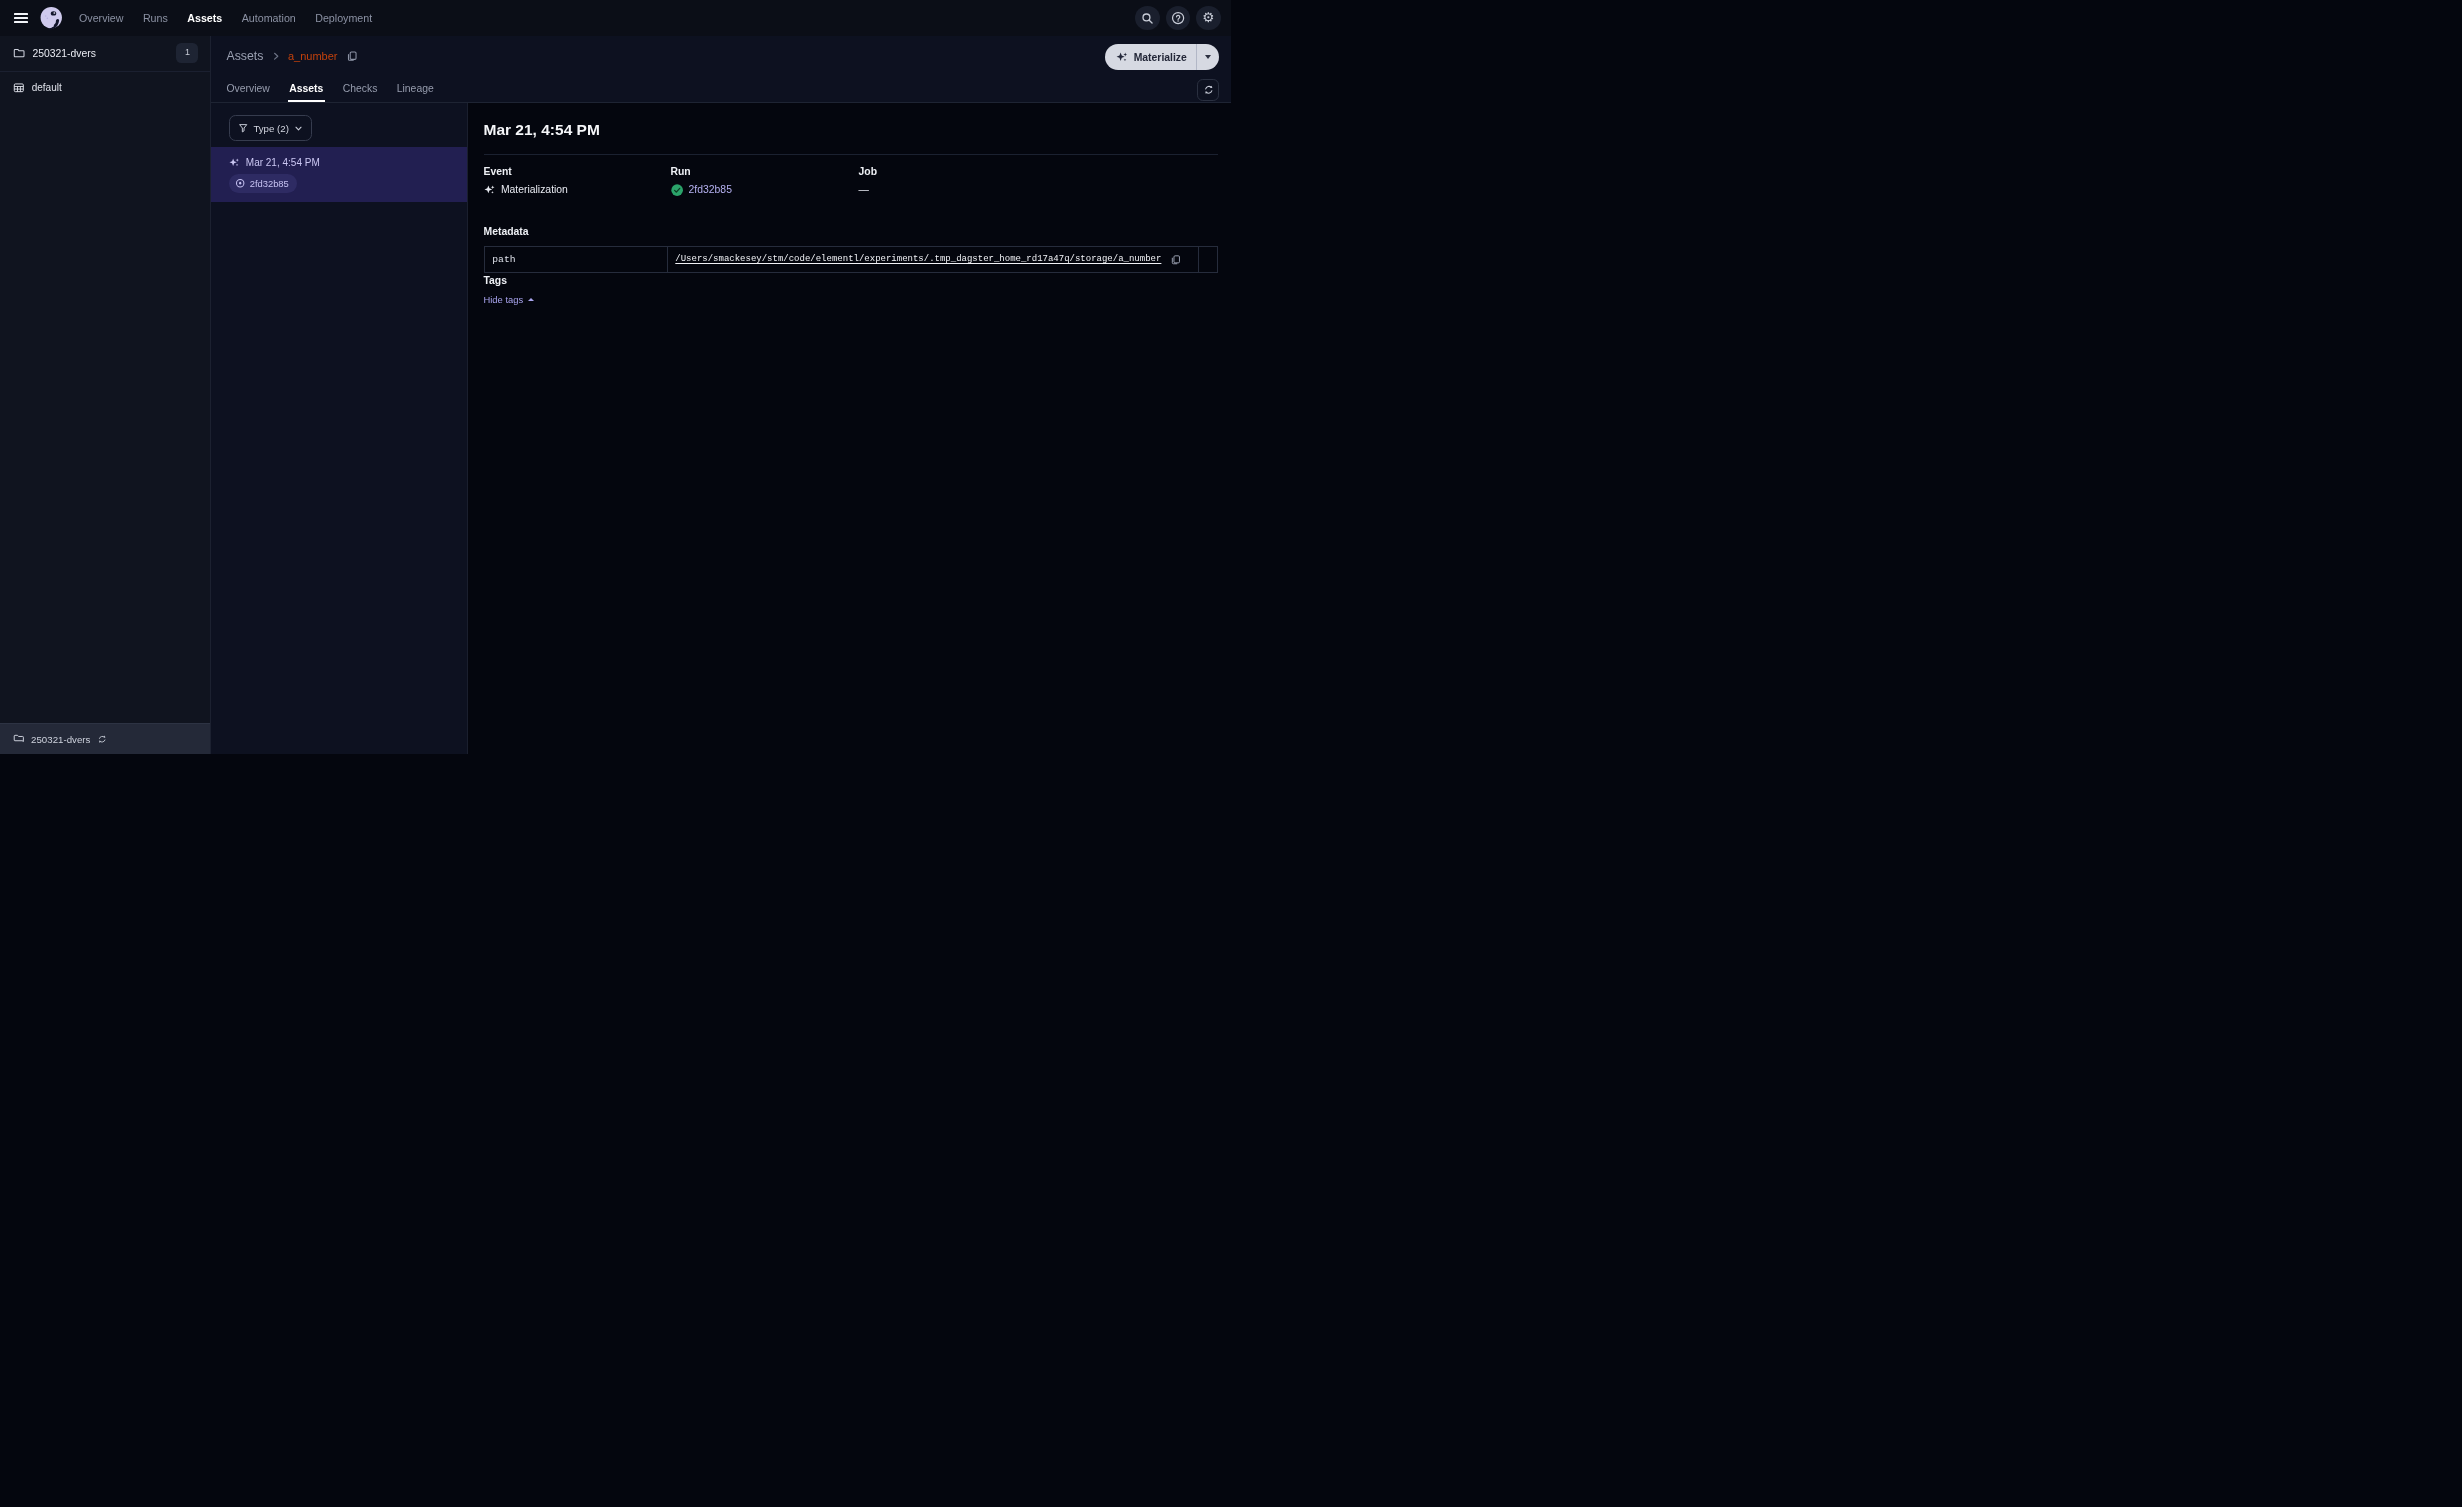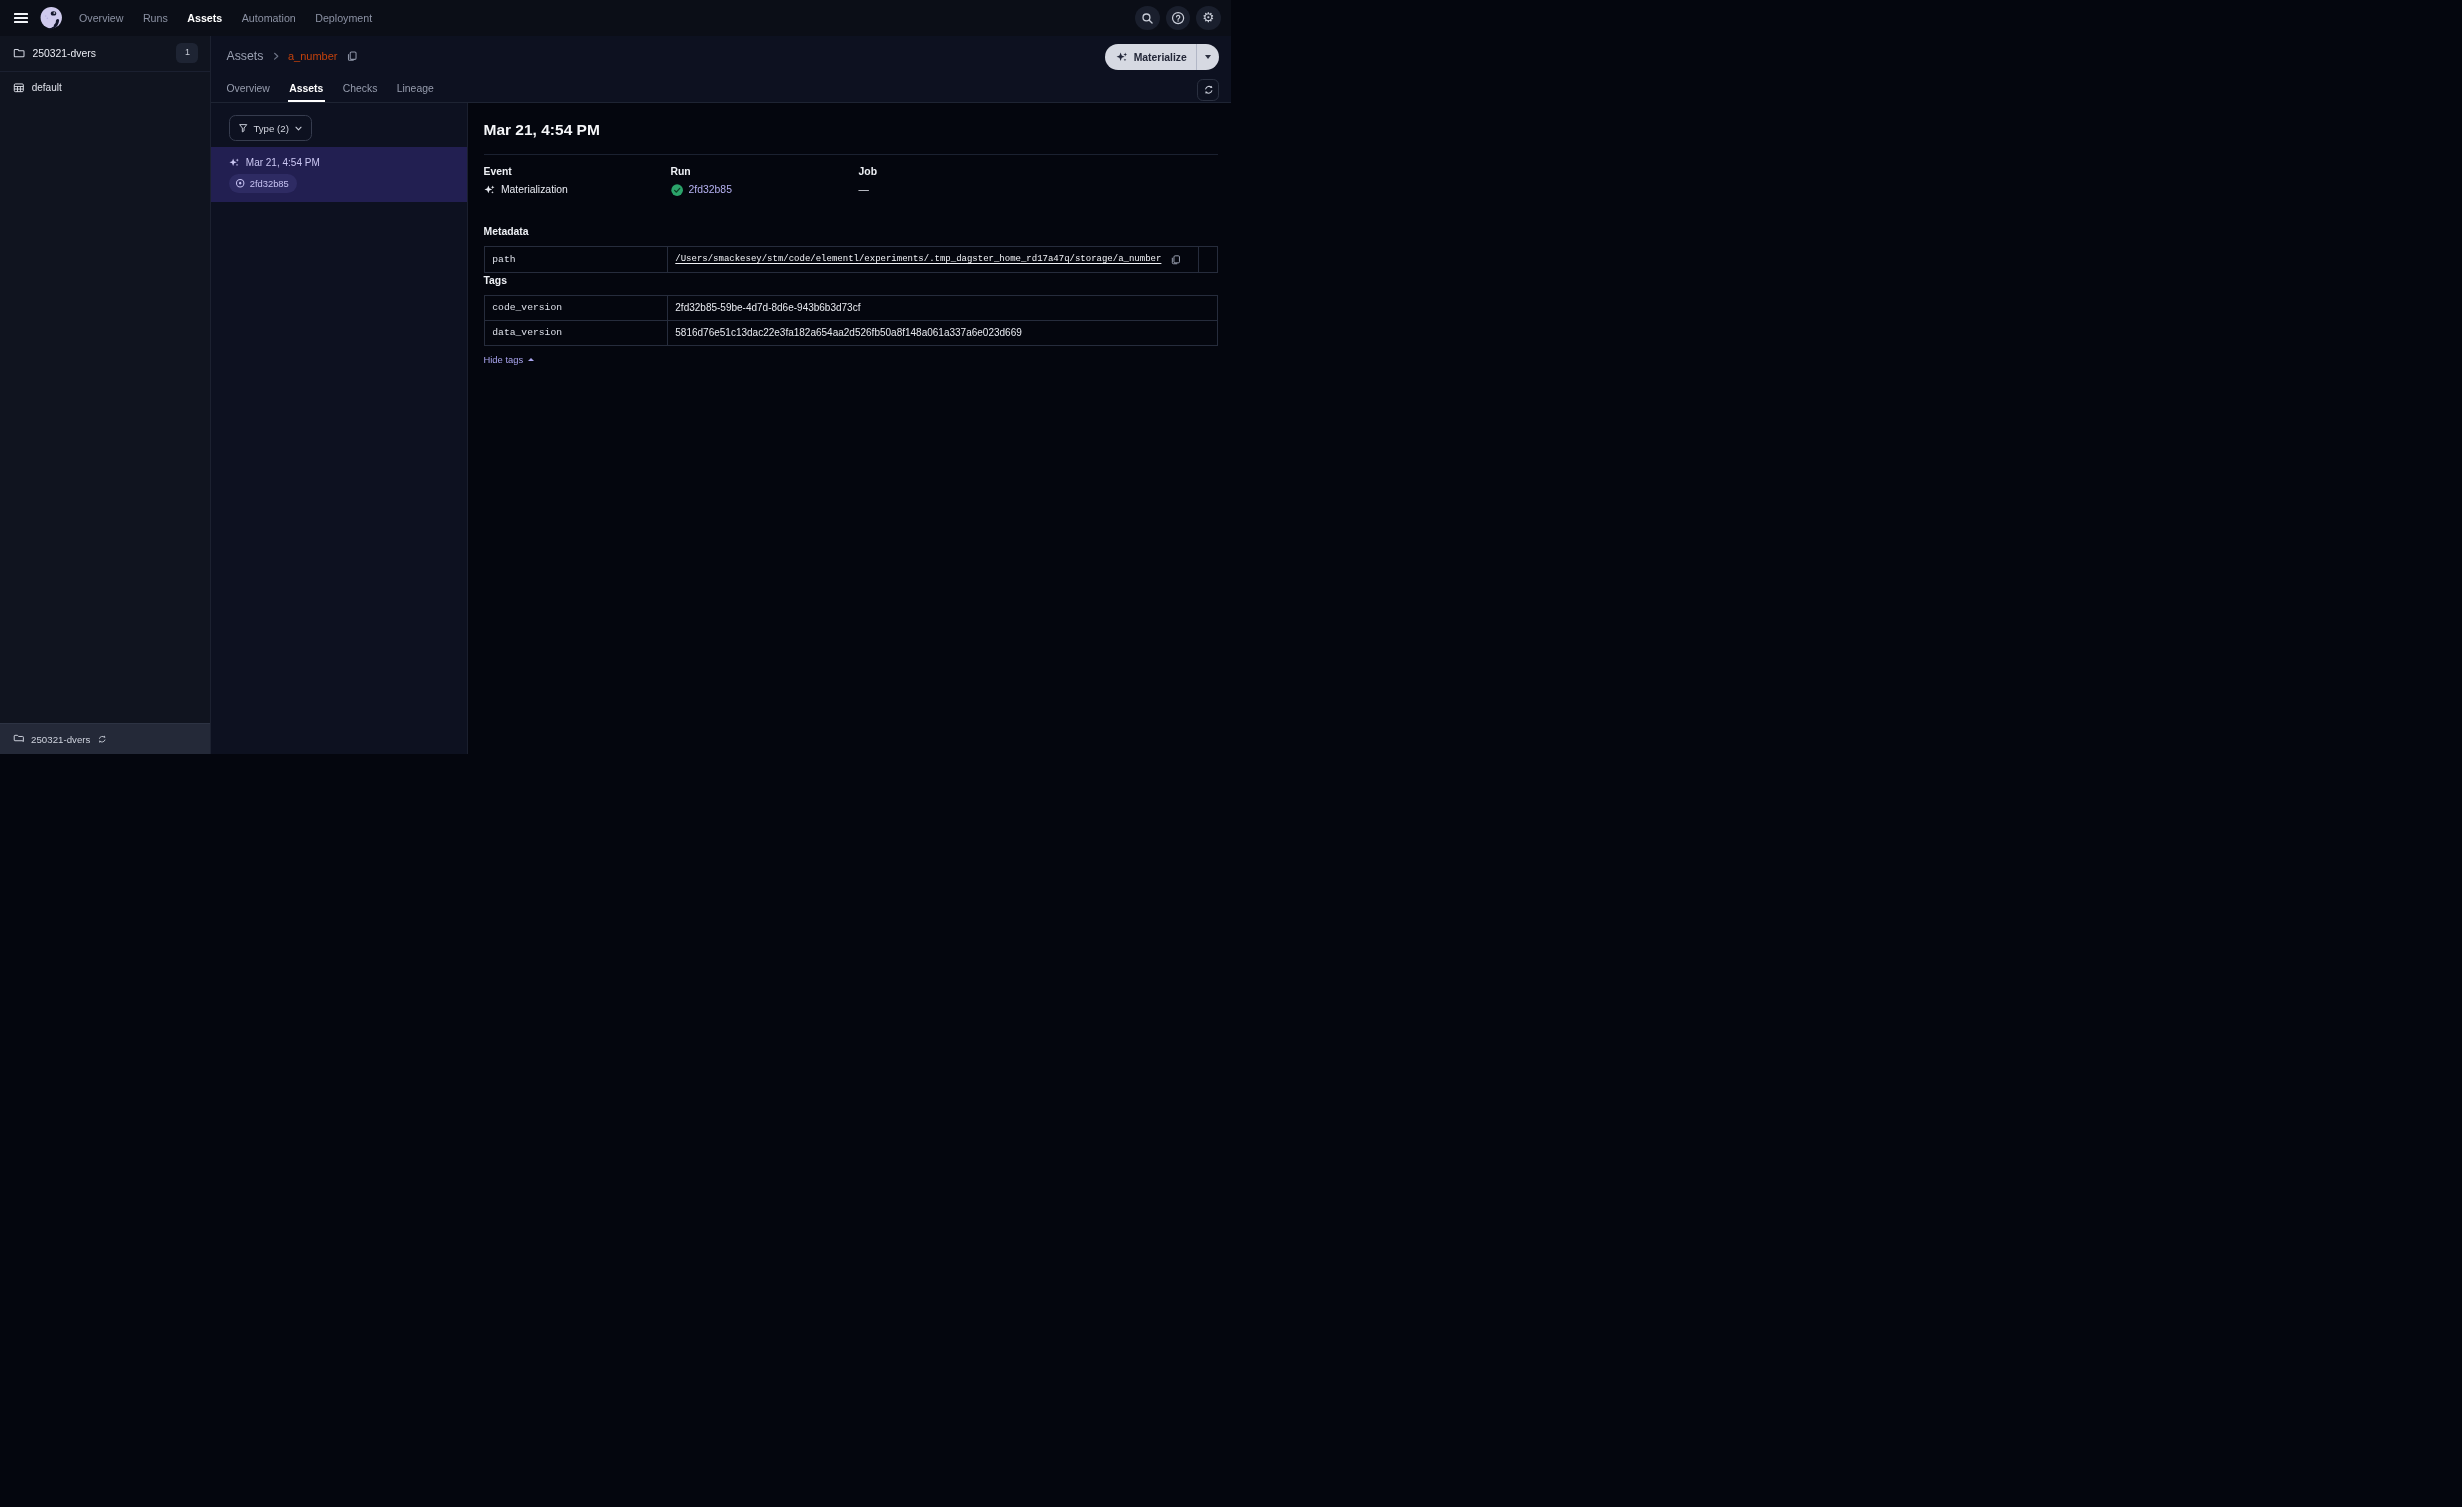"code_version" div.tags-table { html: <div> <div> <div>code_version</div> <div>2fd32b85-59be-4d7d-8d6e-943b6b3d73cf</div> </div> <div> <div>data_version</div> <div>5816d76e51c13dac22e3fa182a654aa2d526fb50a8f148a061a337a6e023d669</div> </div> </div> -> none }
